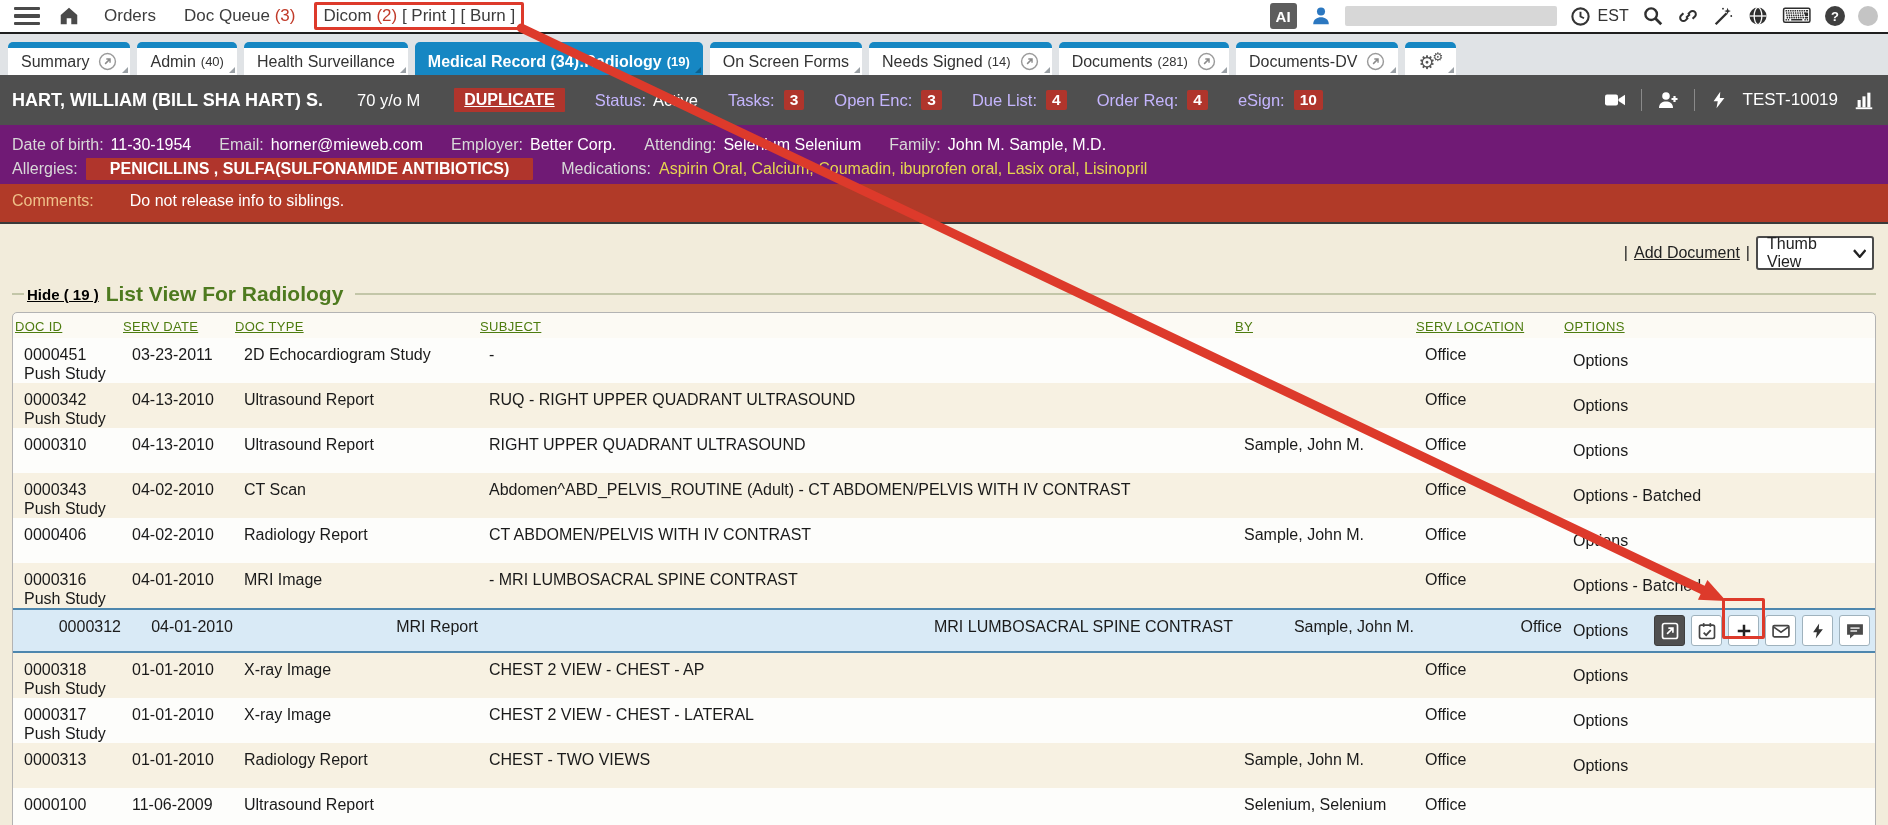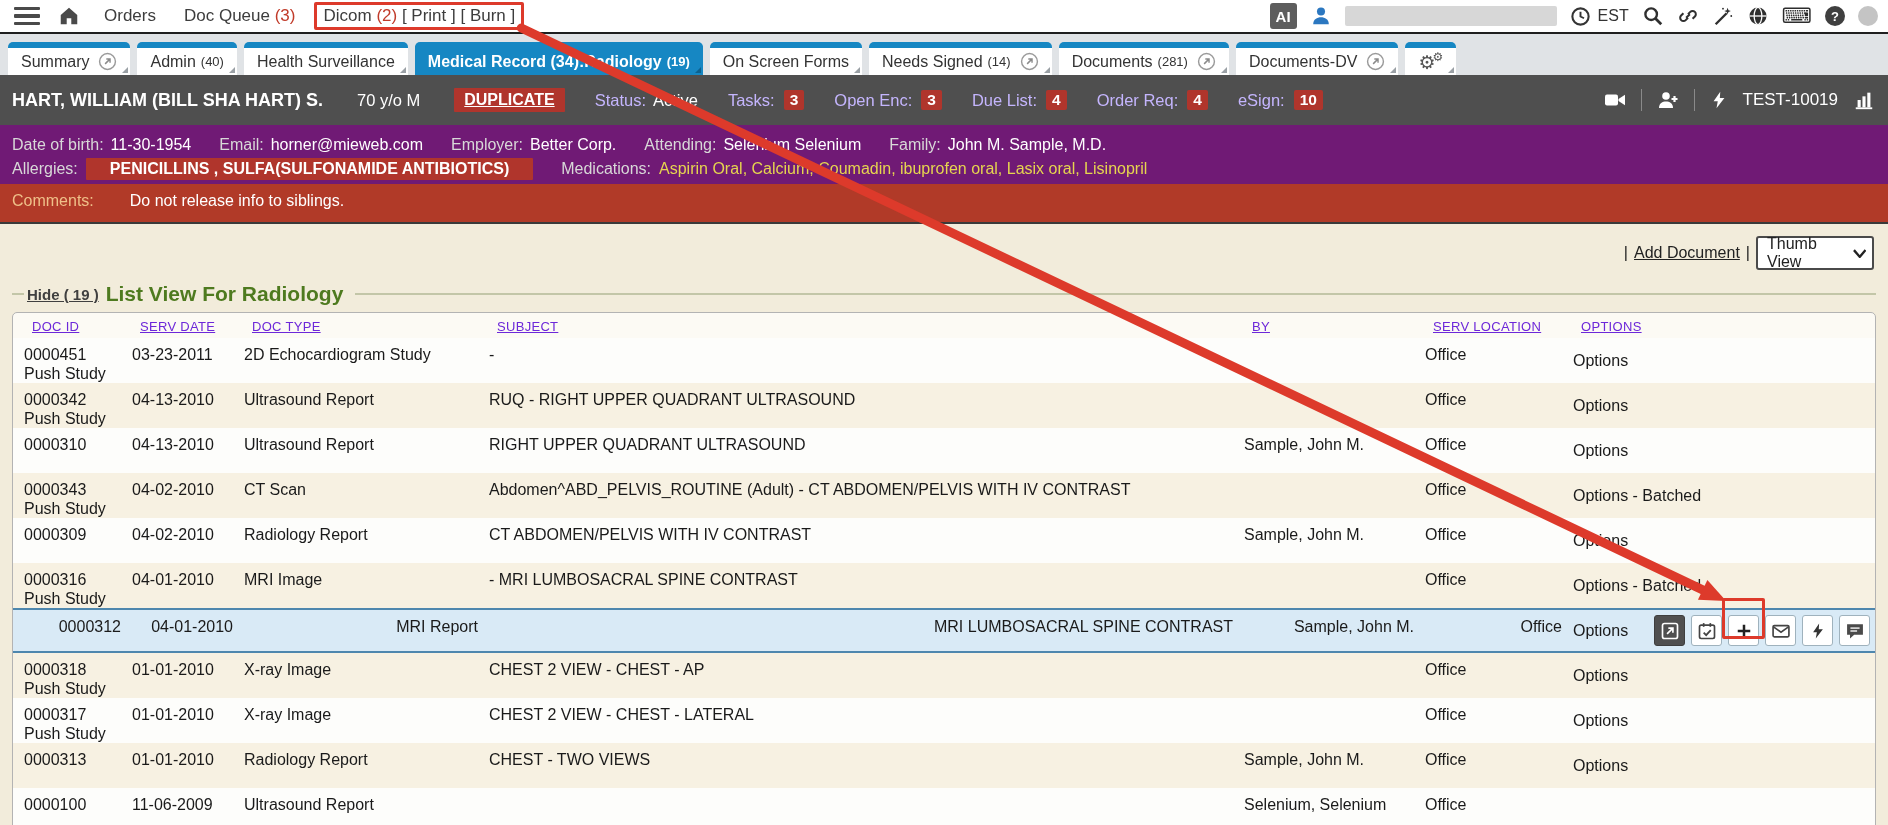"Hide ( 19 )" .hide-link { color: #404040 -> #000000 }
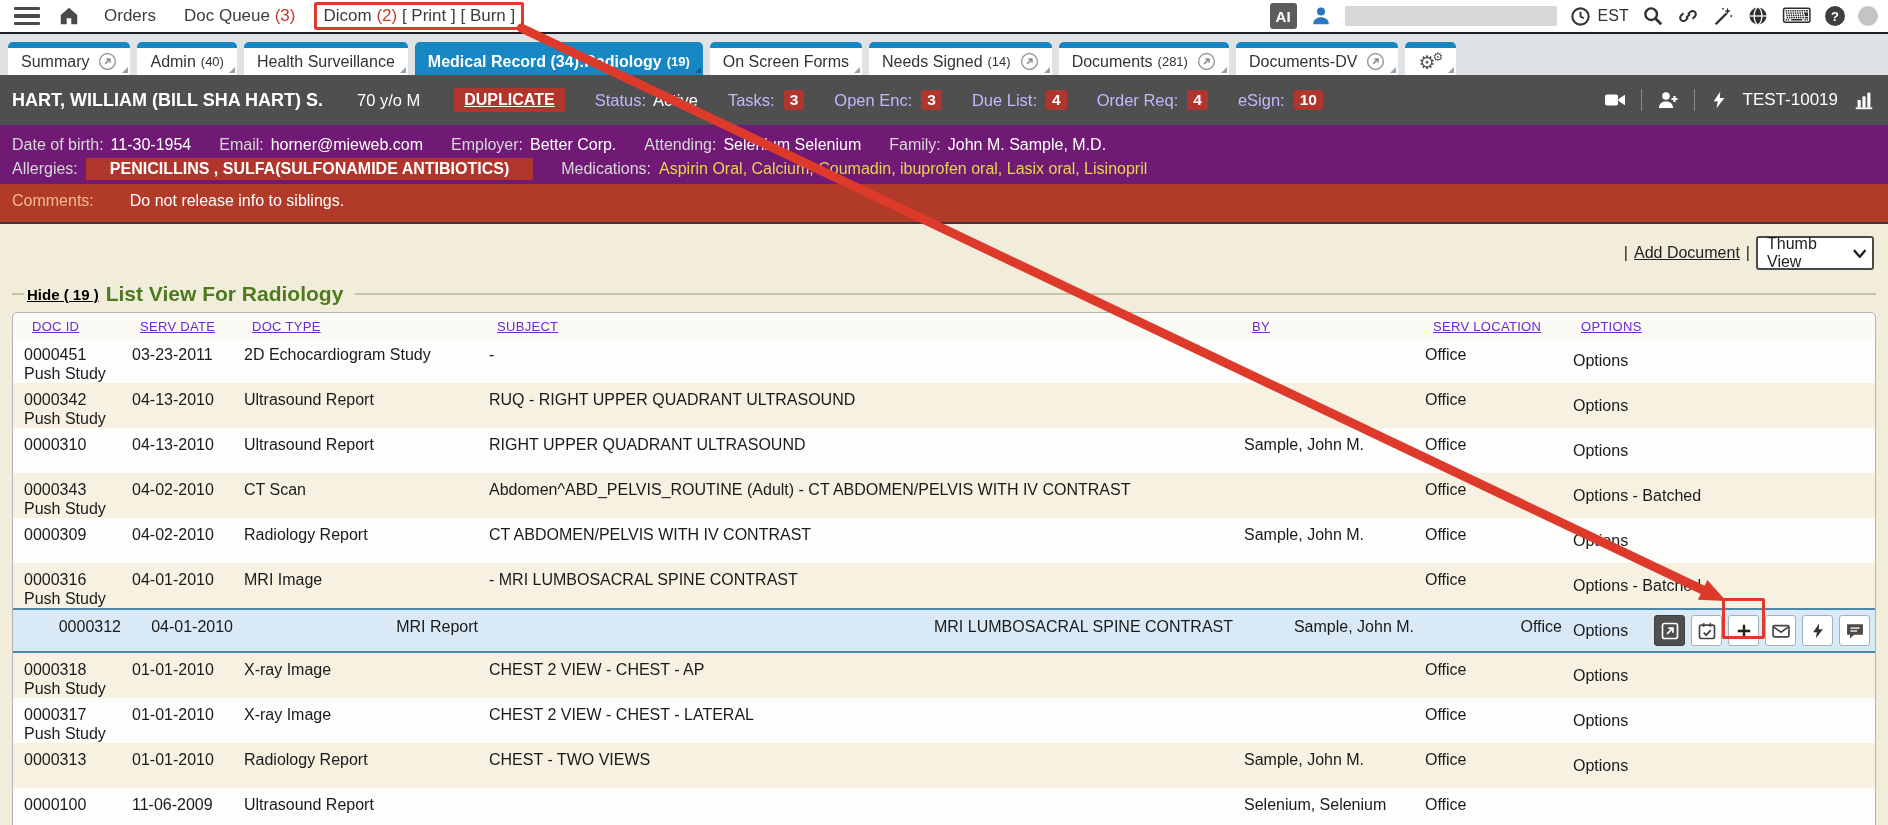"DOC ID" .th { color: #6d28d9 -> #4d7c0f; padding-left: 19px -> 2px }
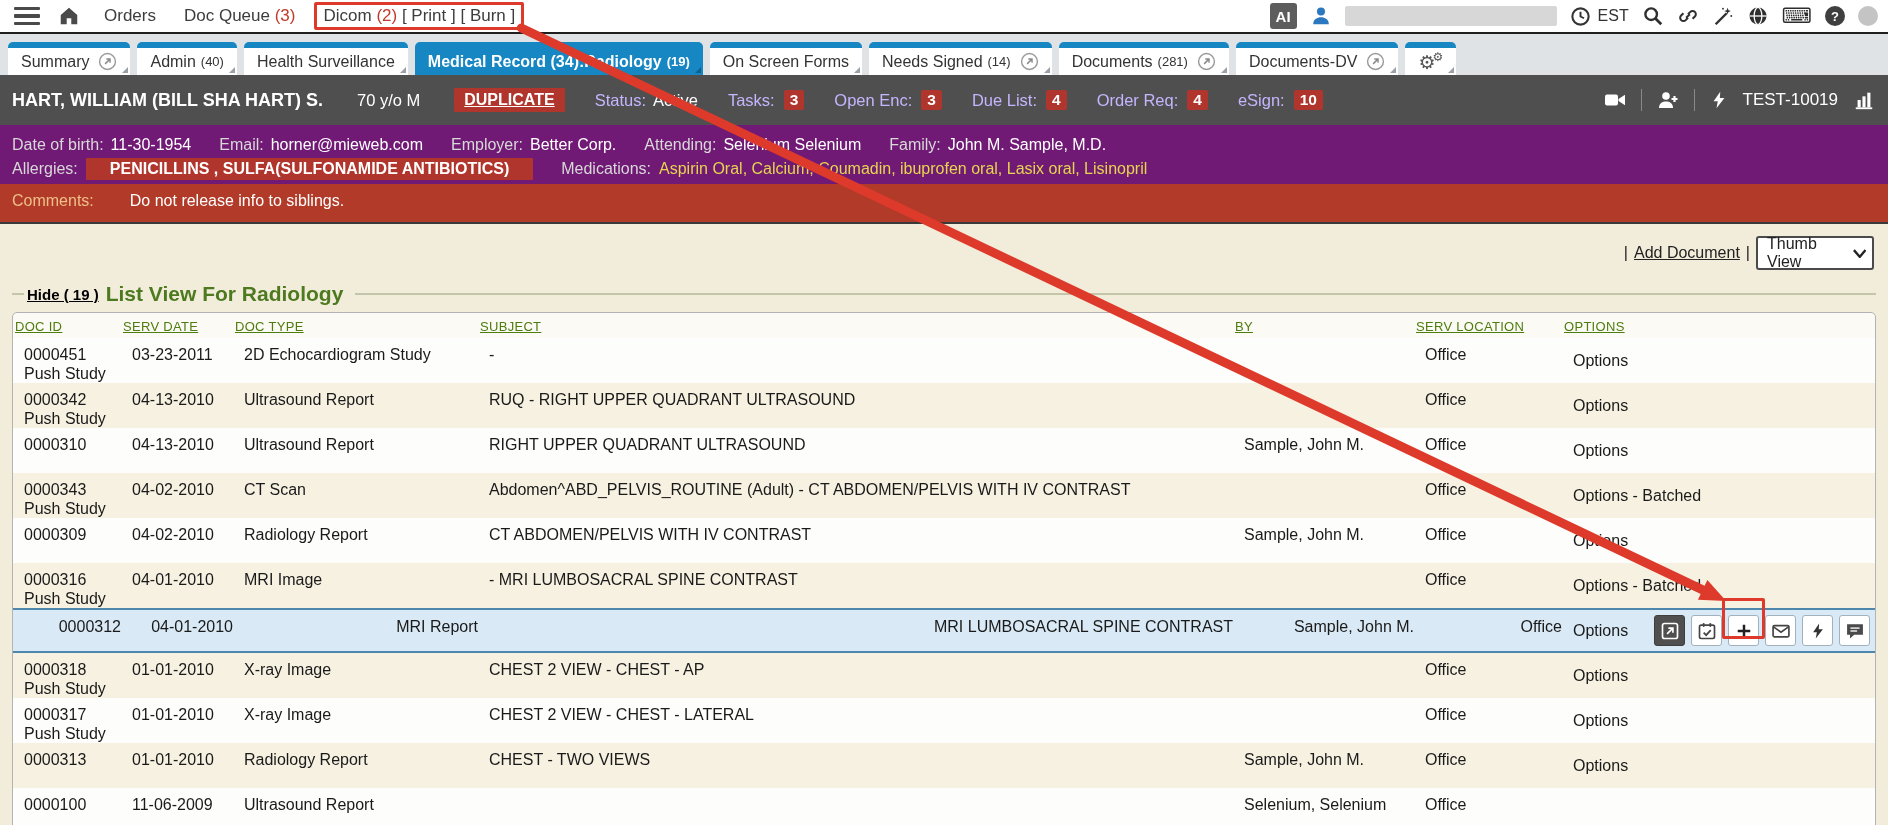"0000309" div { text: 0000309 -> 0000406 }
